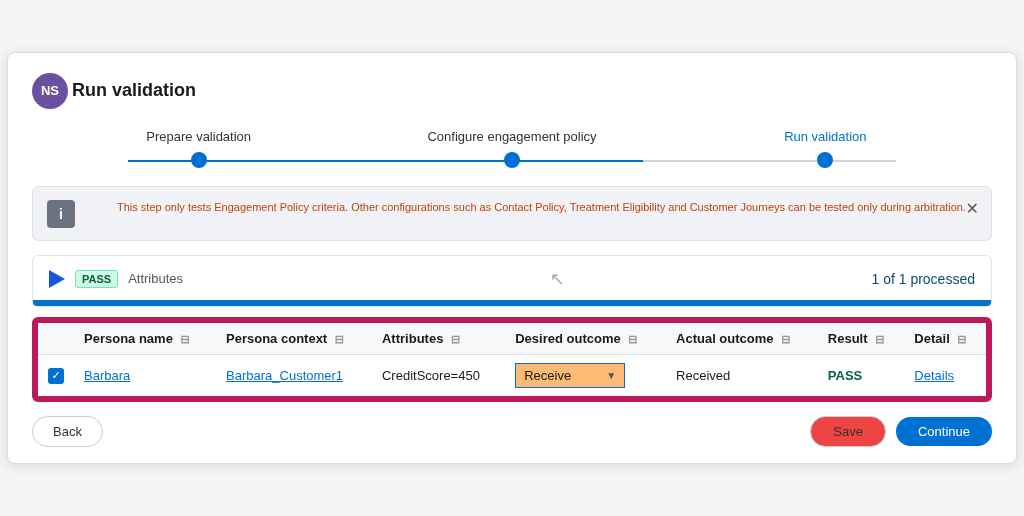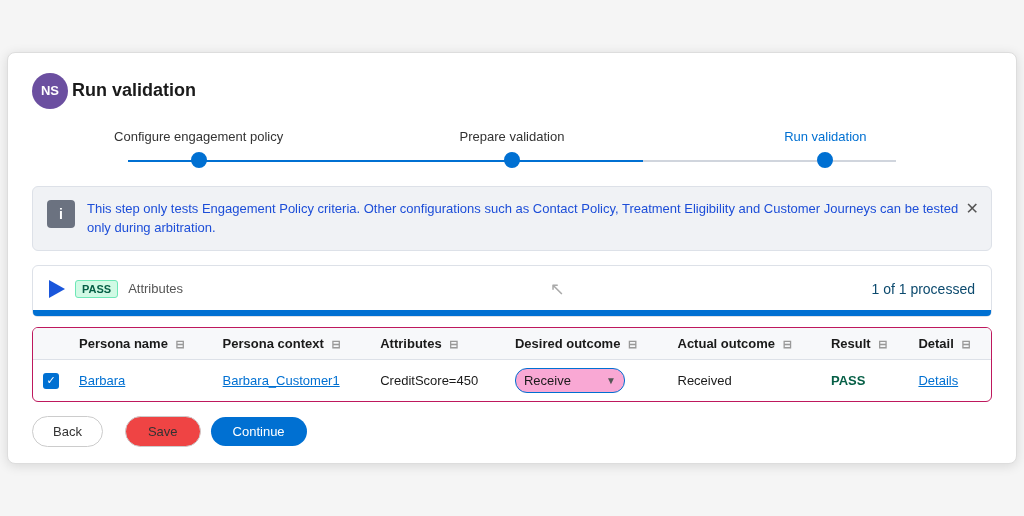"Configure engagement policy" div.step { order: before "Prepare validation" -> after "Prepare validation" }
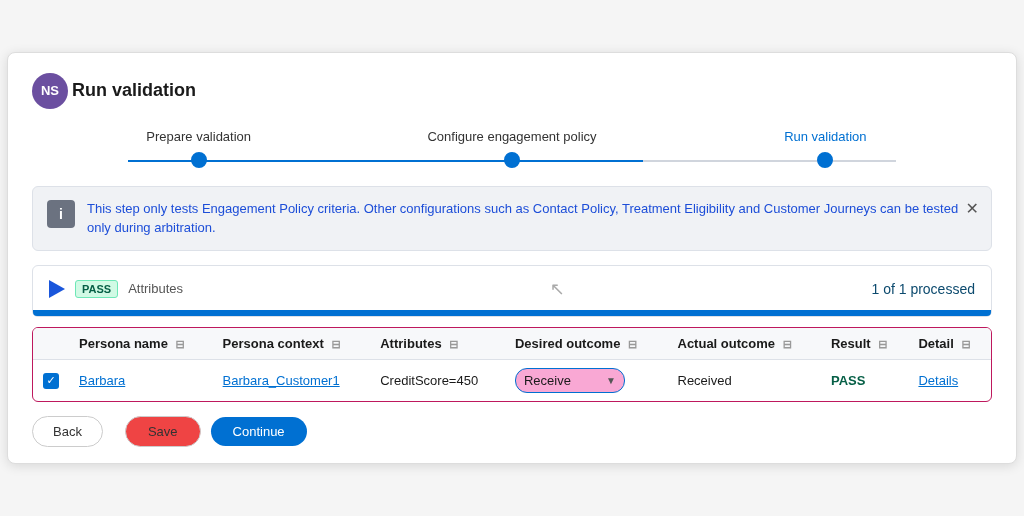"This step only tests Engagement" .info-text { color: #1d4ed8 -> #c2410c; font-size: 13px -> 11px; margin-left: none -> 30px }
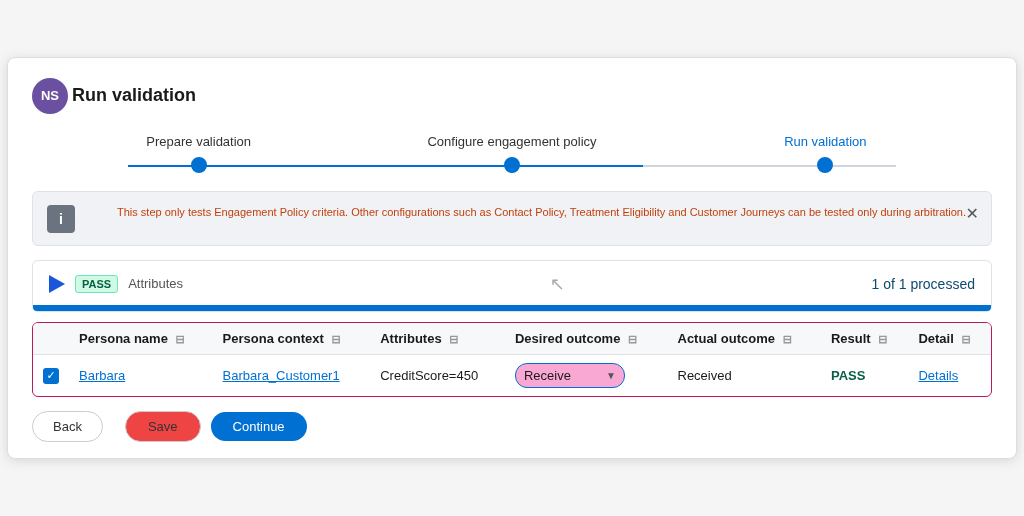"Persona name ⊟" .table-wrapper { border: 1px solid #be185d -> 6px solid #be185d }
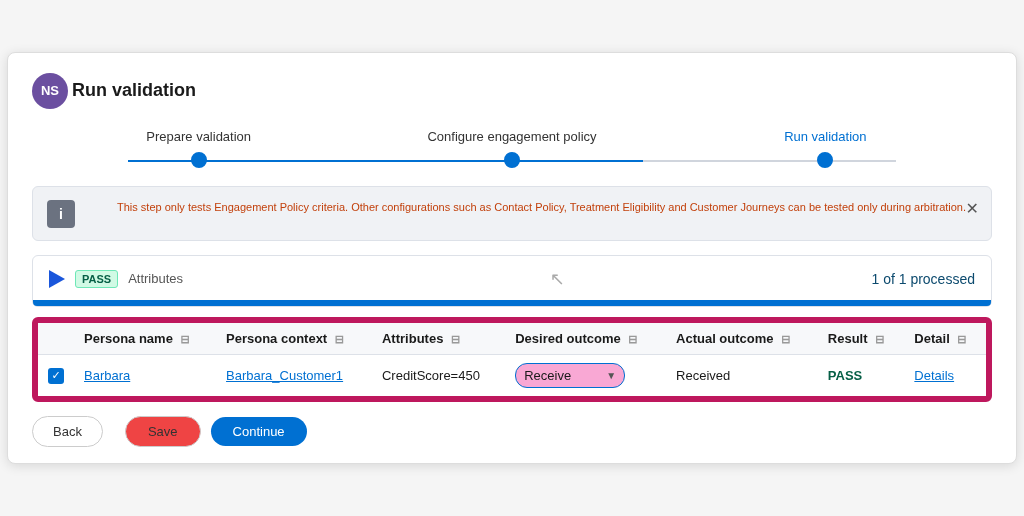"Receive" .select-dropdown { background: #f9a8d4 -> #fdba74; border-radius: 12px -> 0 }
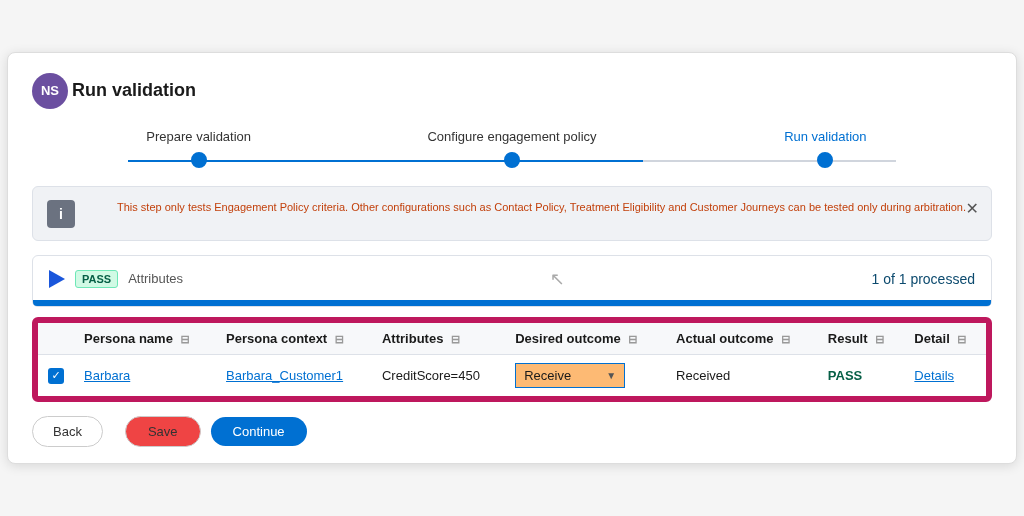"Back" .footer { justify-content: none -> space-between }
